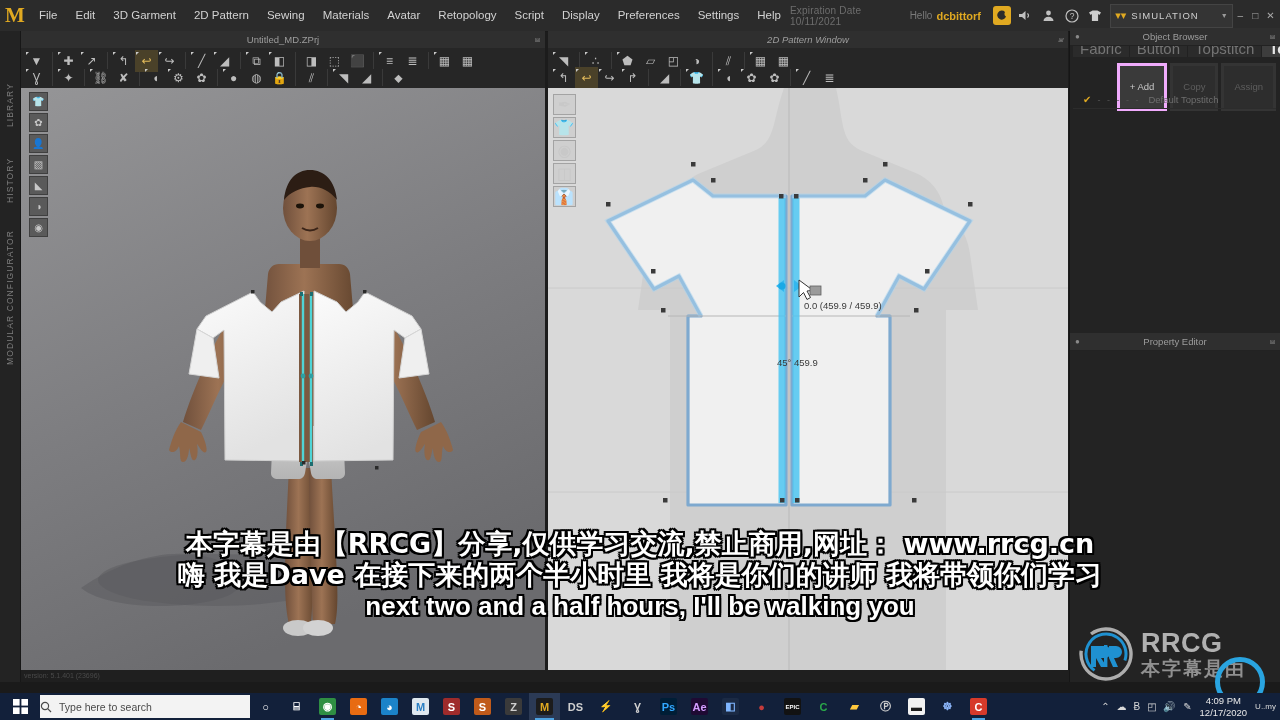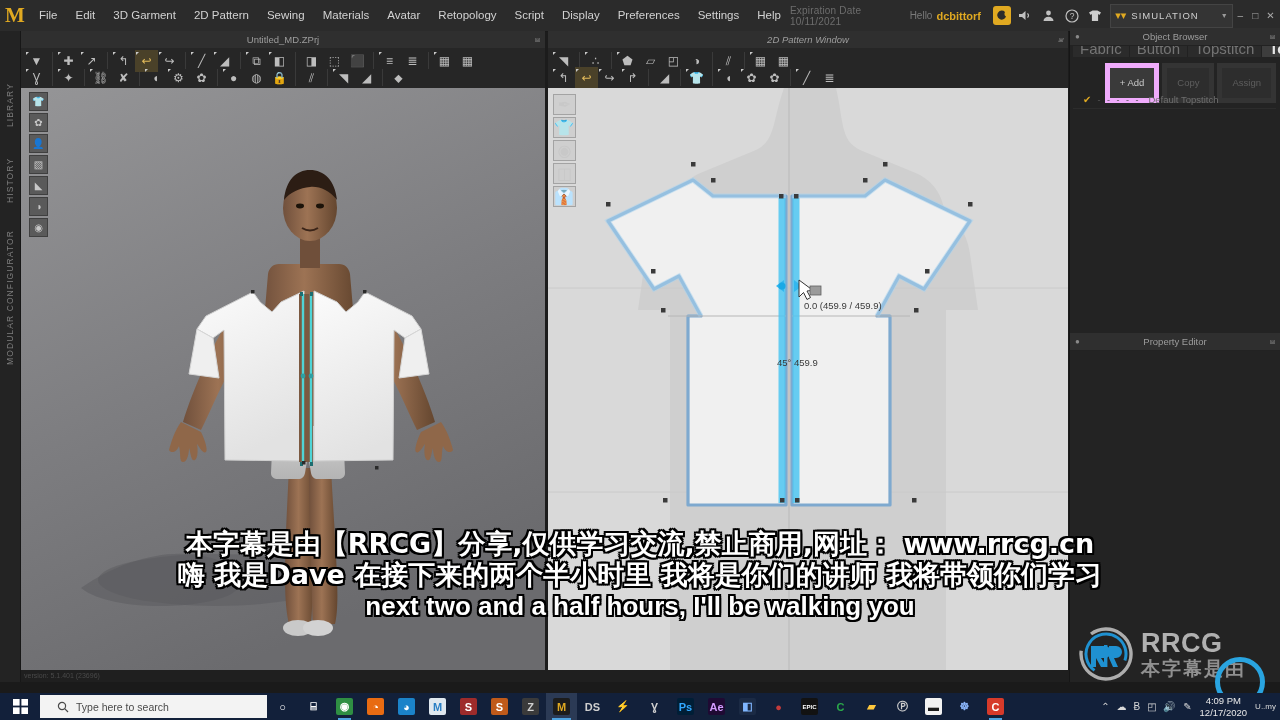"+ Add" .rbtn { border: 5px solid #f0abfc -> 3px solid #f0abfc; padding: 6px 10px -> 12px 10px }
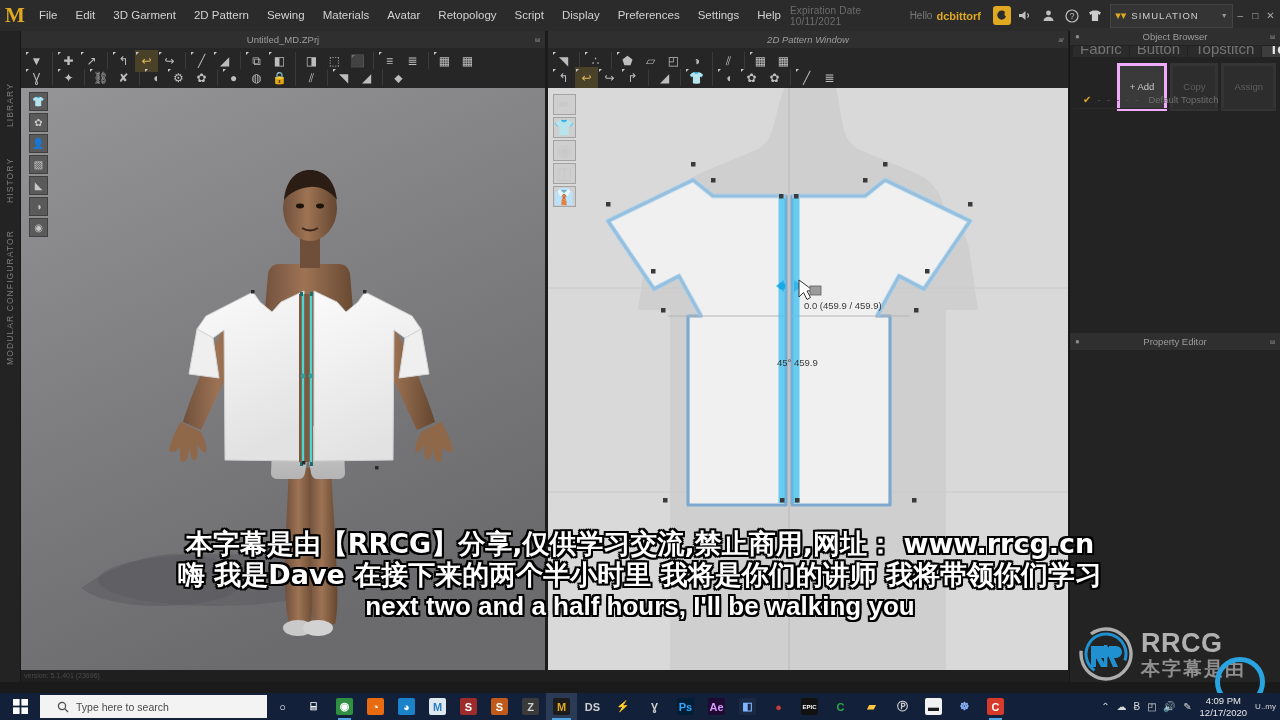"Type here to search" .search { padding-left: 17px -> 0 }
